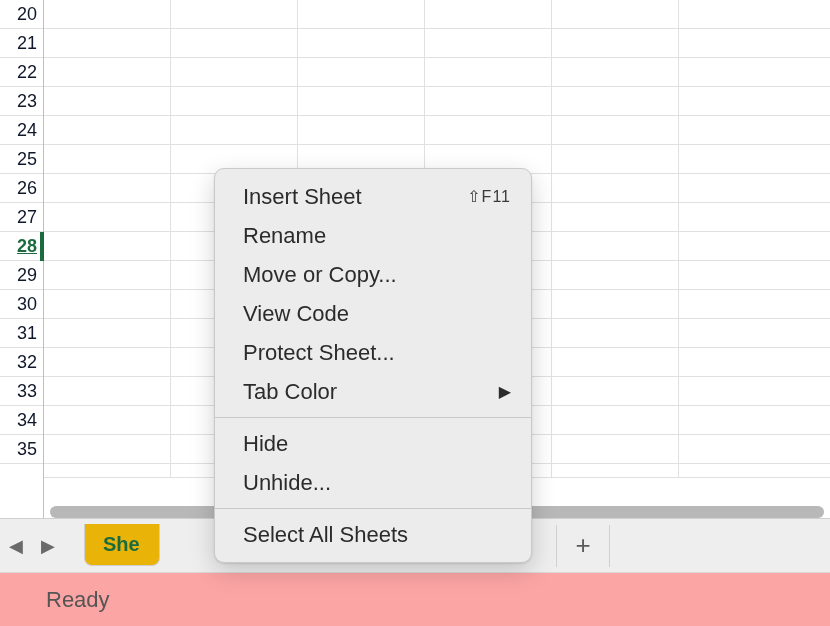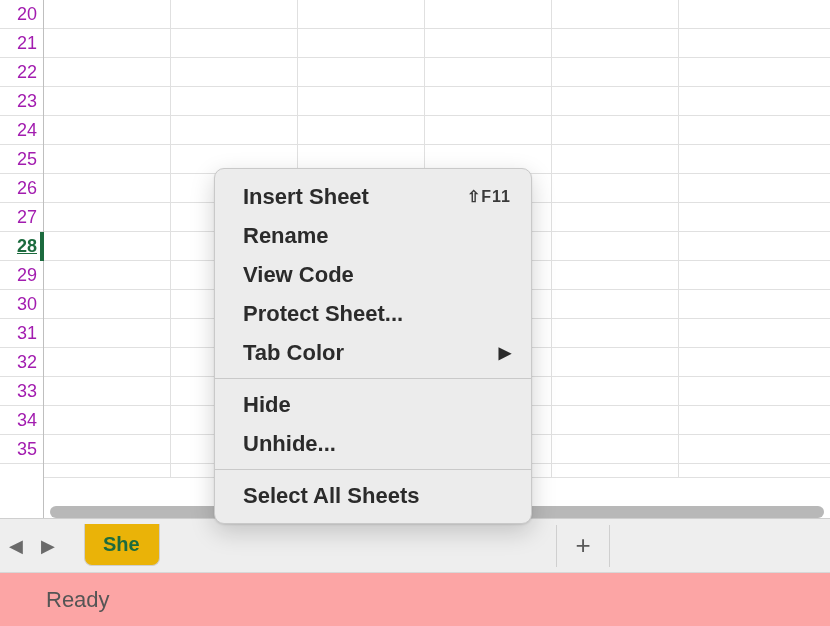"20" .row-header { color: #a21caf -> #0f172a }
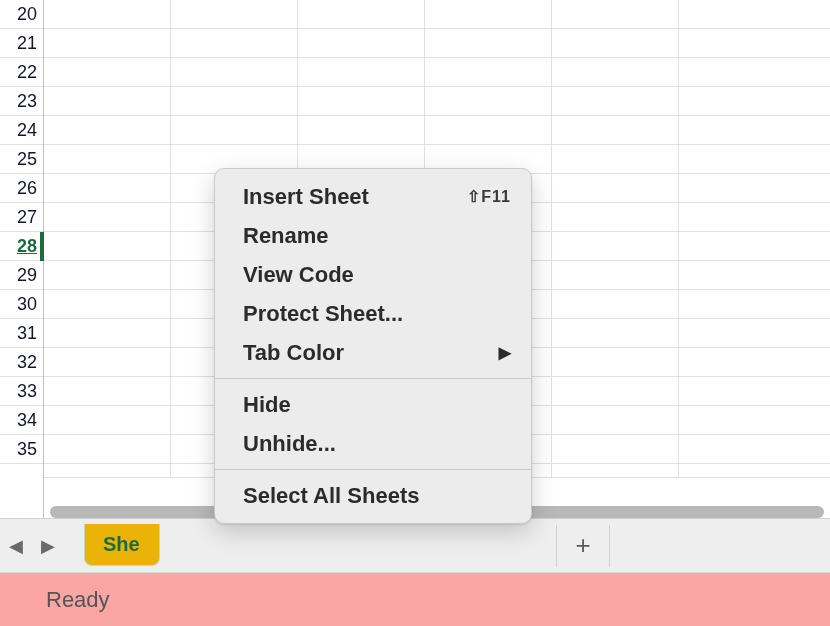"Insert Sheet" .menu-item { font-weight: bold -> none }
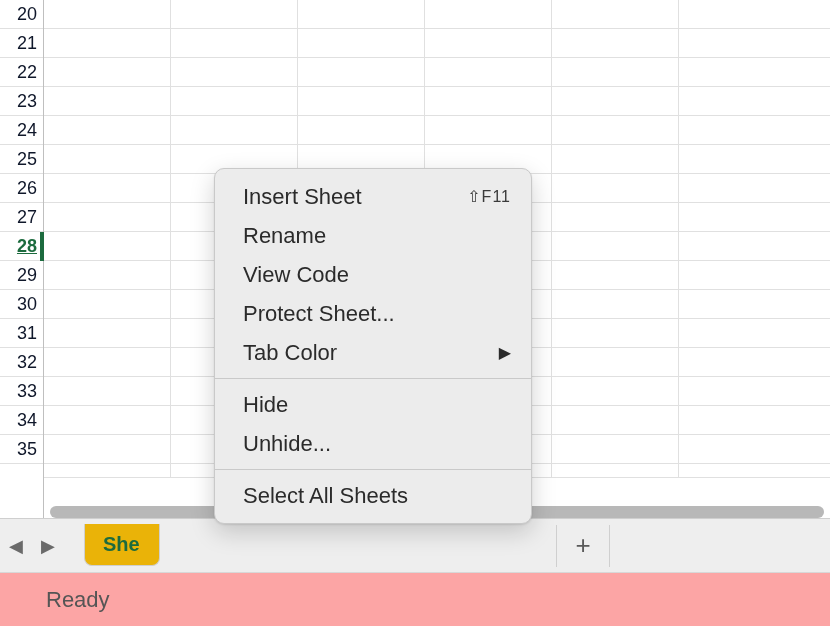"Move or Copy..." div.menu-item { html: none -> <div> <span>Move or Copy...</span> </div> }
